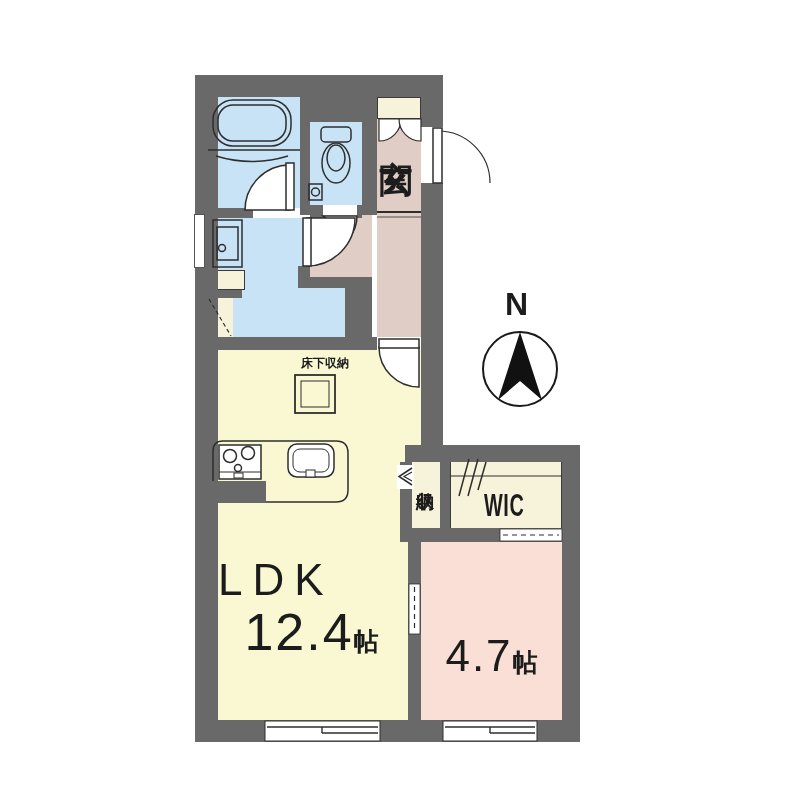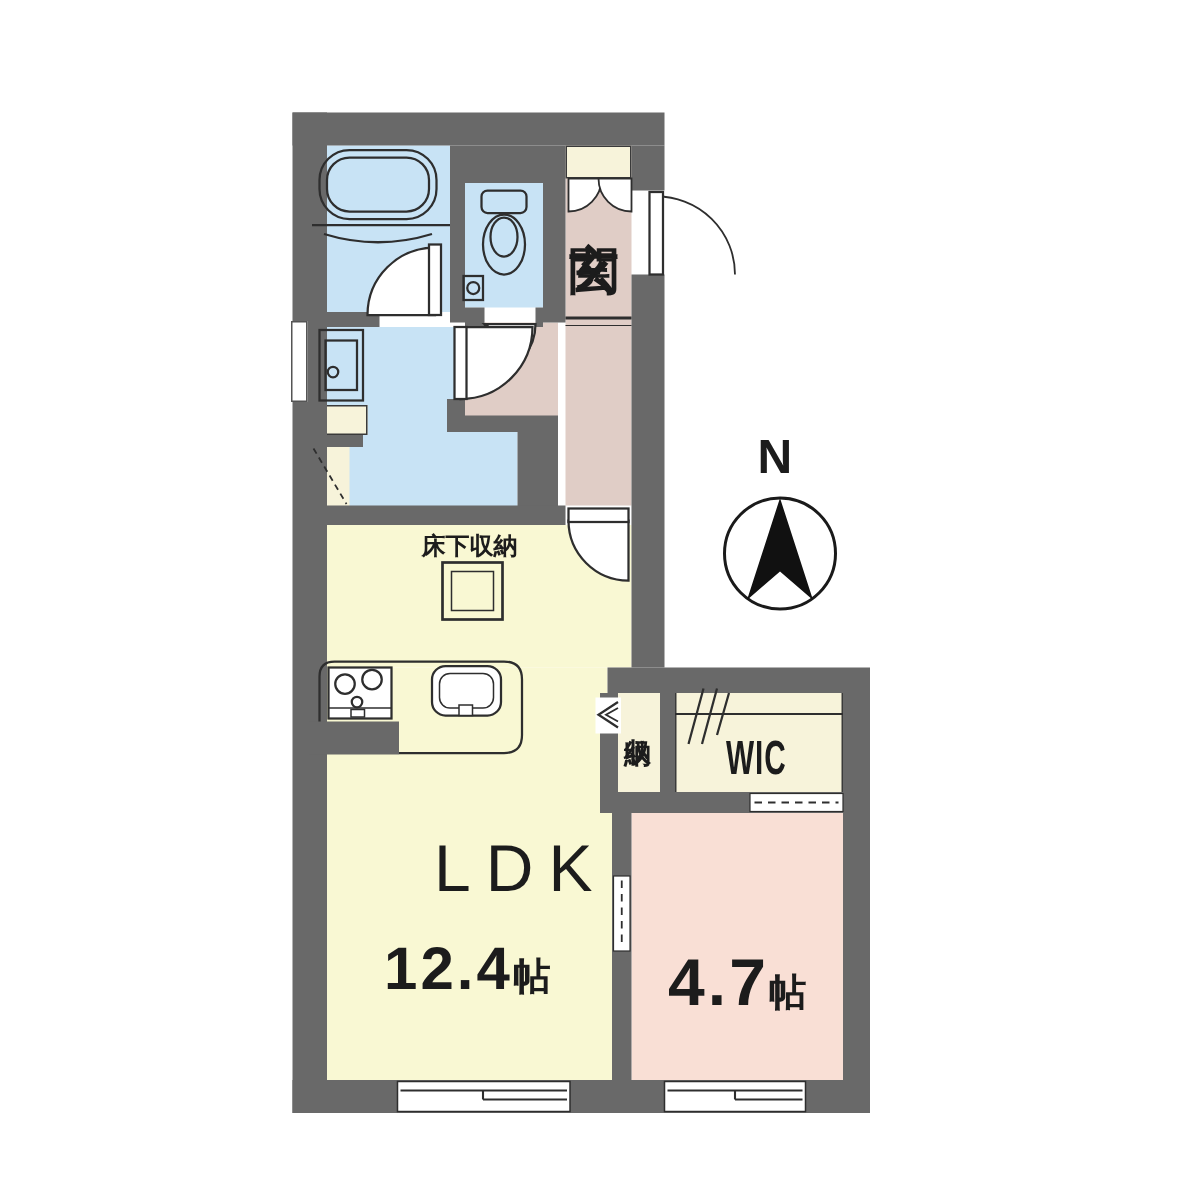"床下収納" div.lbl { font-size: 16px -> 12px; text-align: left -> right }
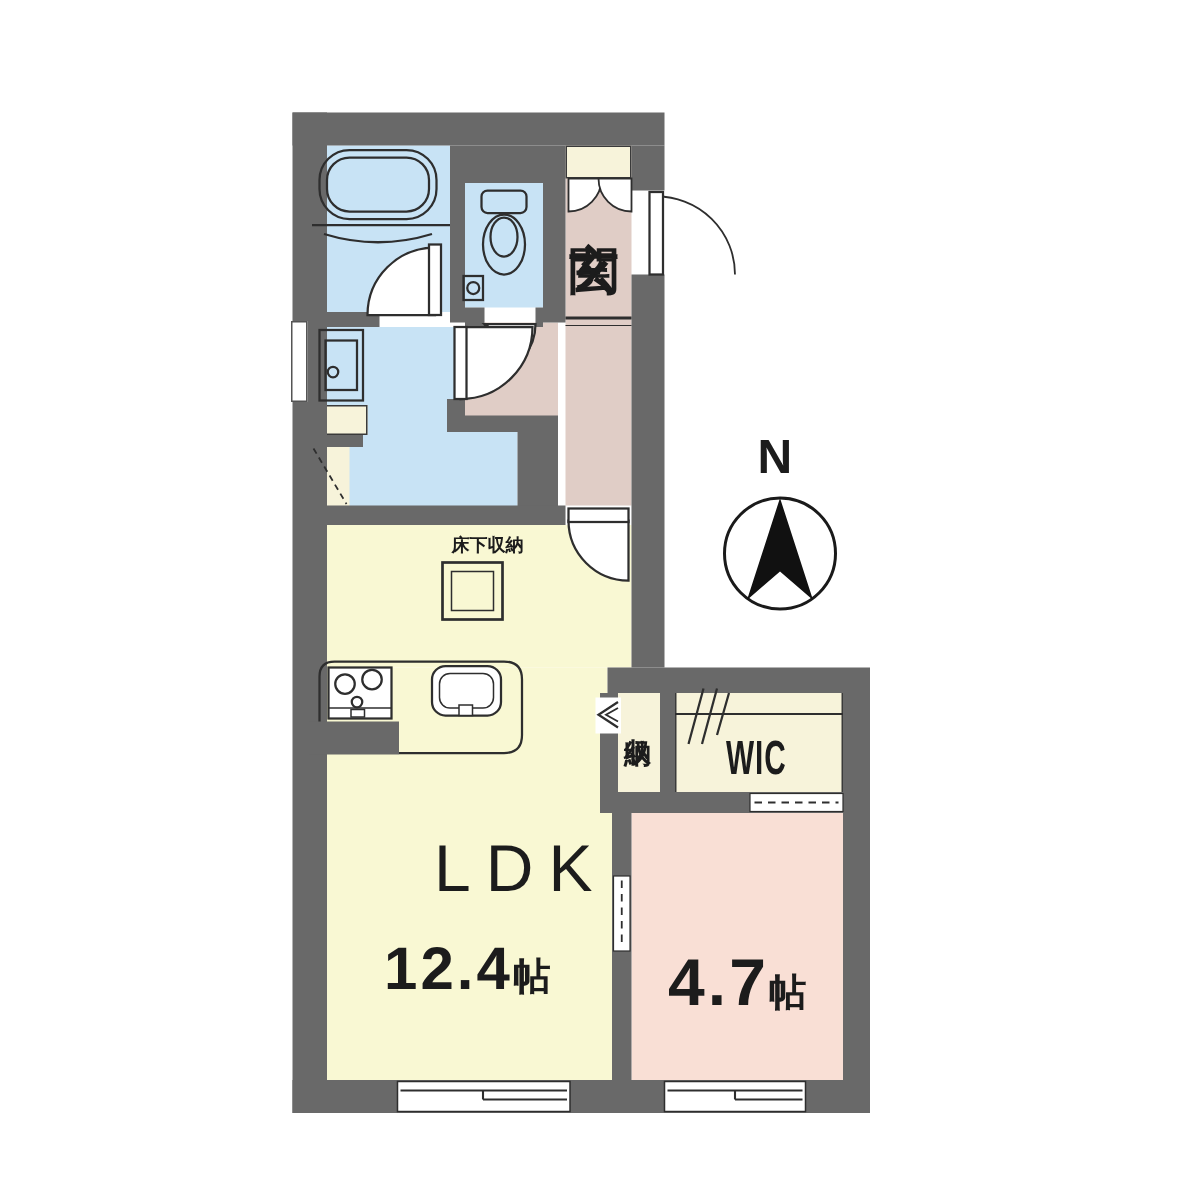"LDK" div.lbl { text-align: right -> left }
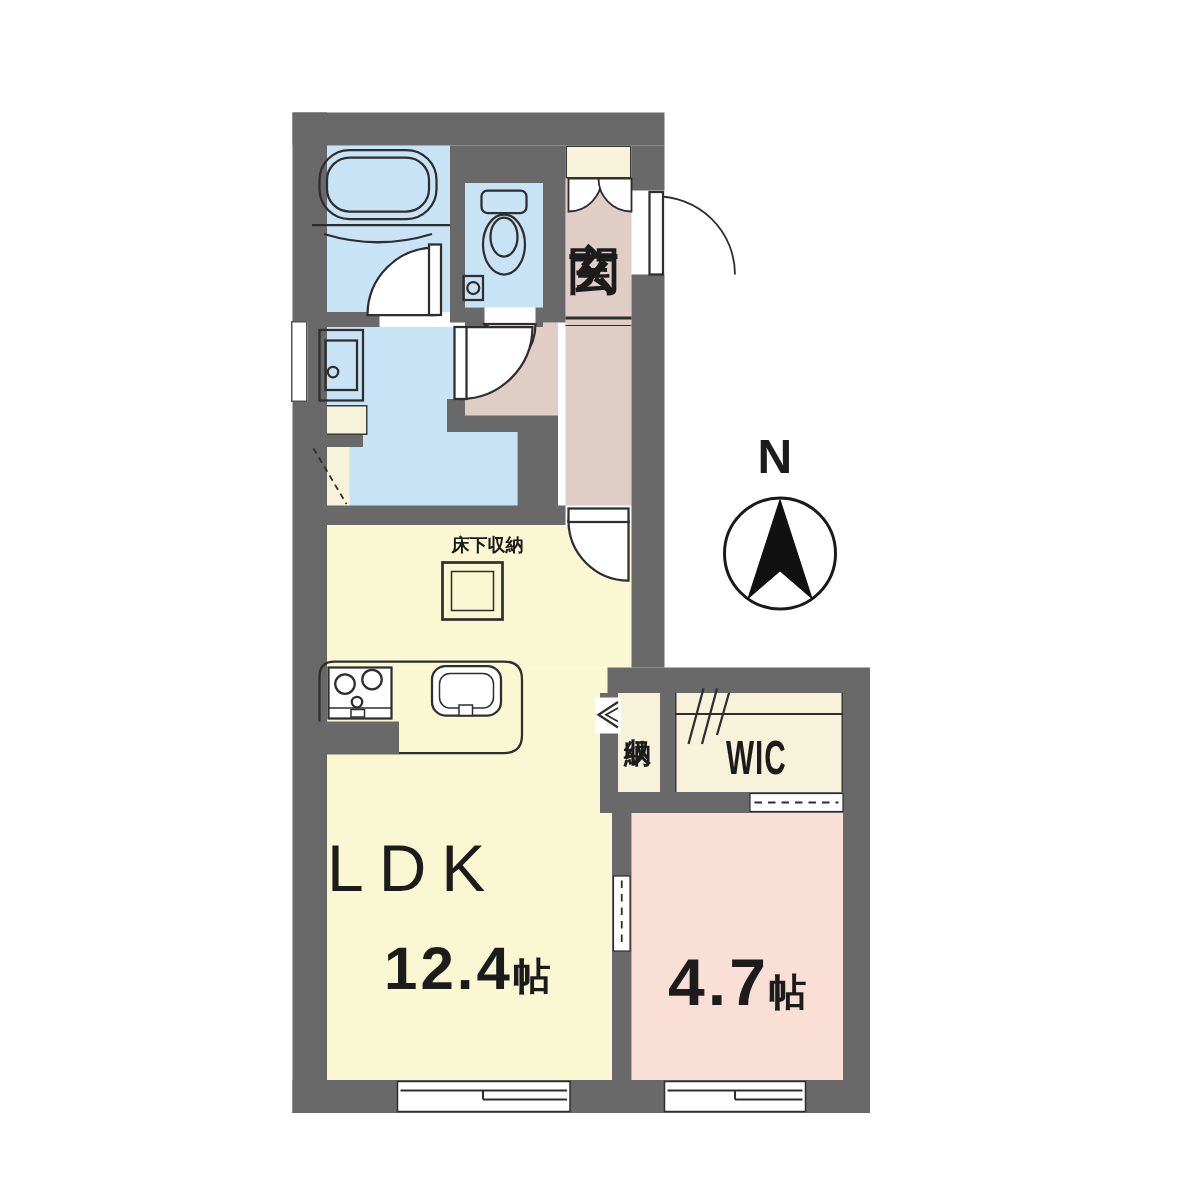"12.4" span { font-size: 40px -> 52px; font-weight: 700 -> 400; margin-top: 20px -> none }
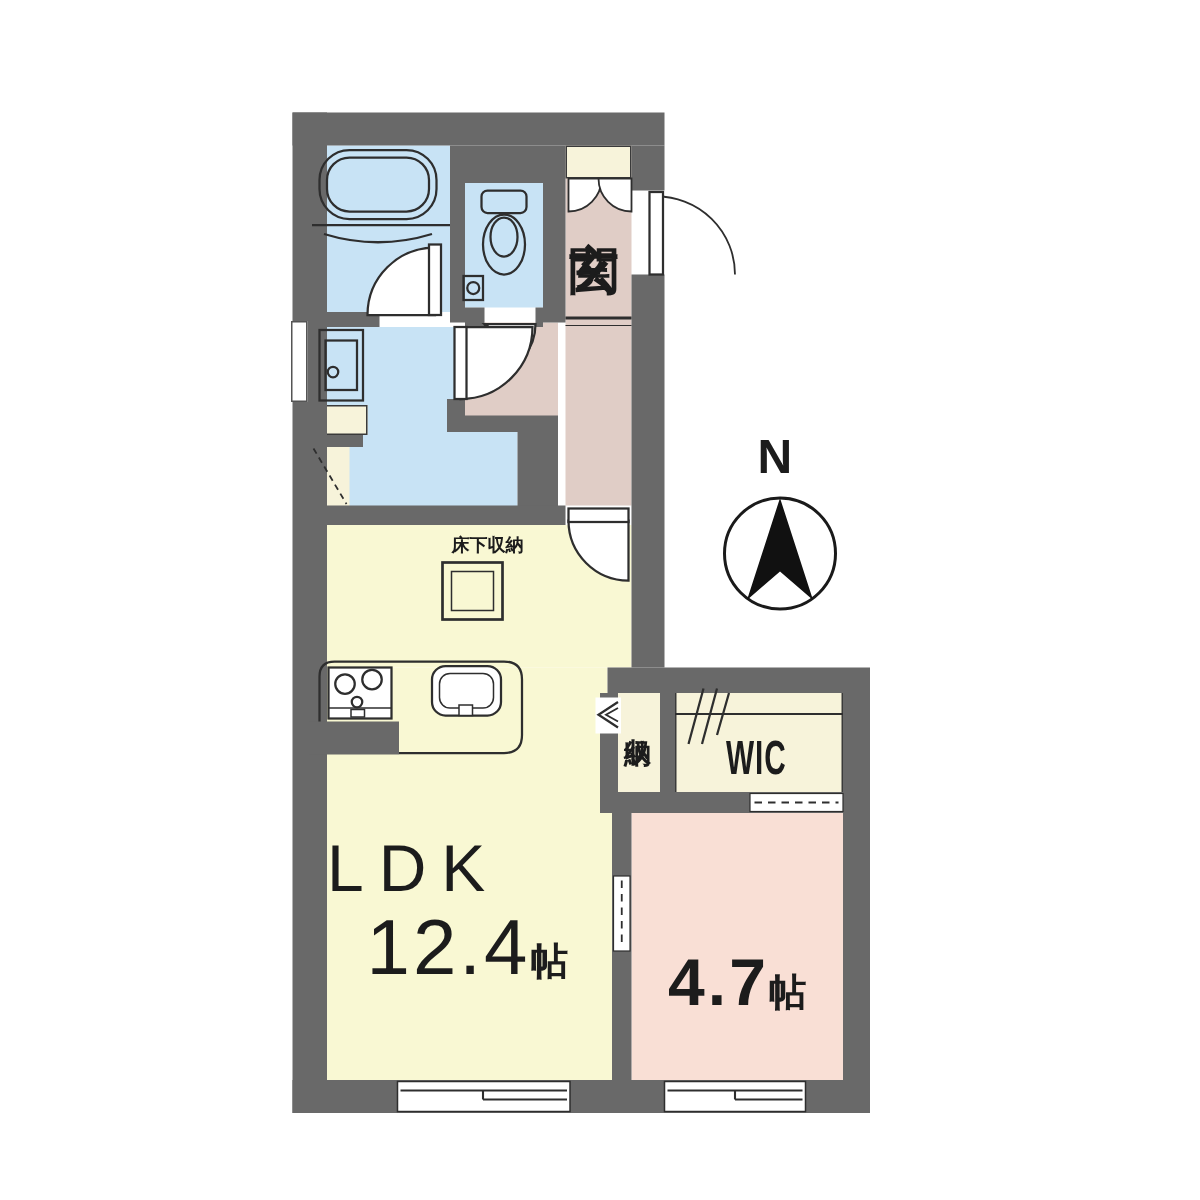"4.7" span { font-weight: 700 -> 400 }
